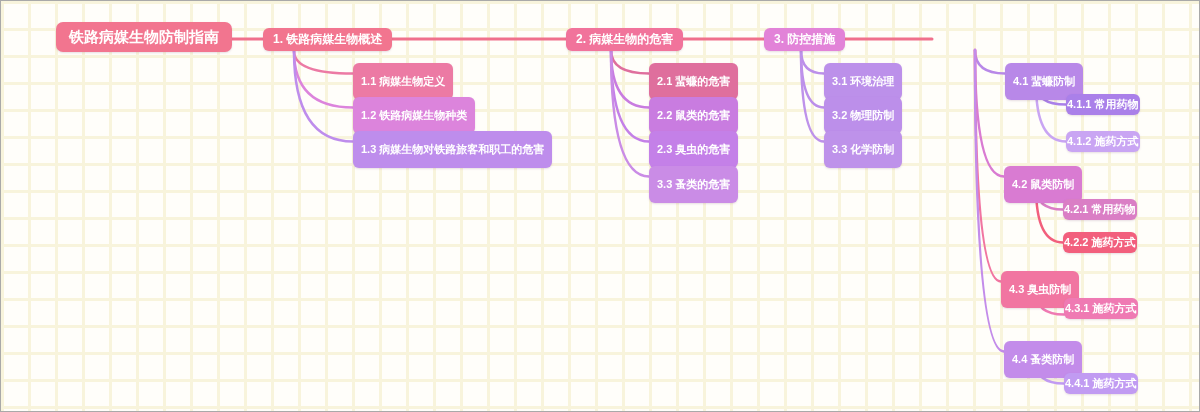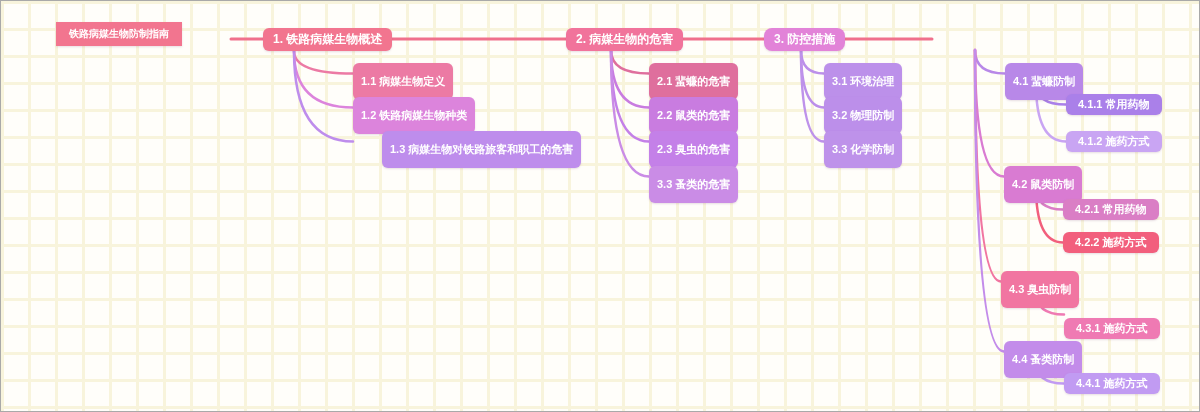"铁路病媒生物防制指南" .root { border-radius: 0 -> 7px; font-size: 10px -> 15px; height: 24px -> 30px }
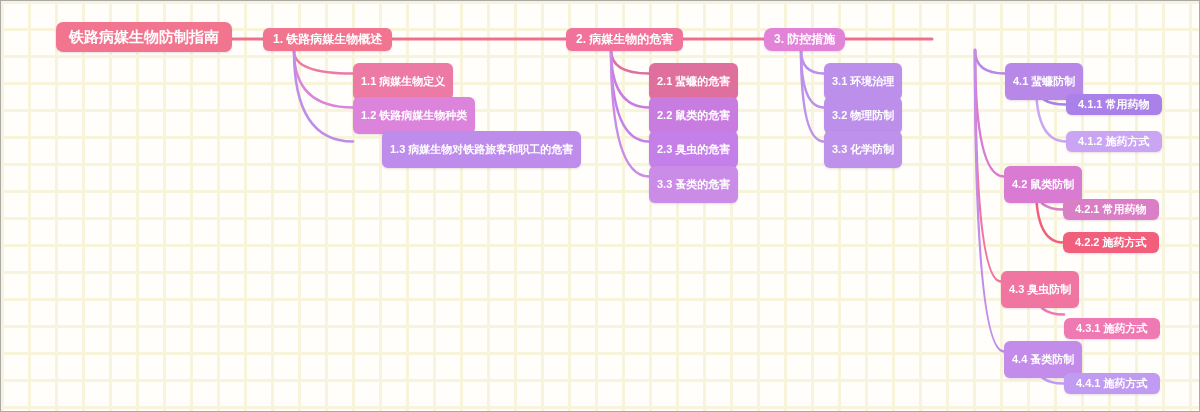"3. 防控措施" div.node { border-radius: 8px -> none }
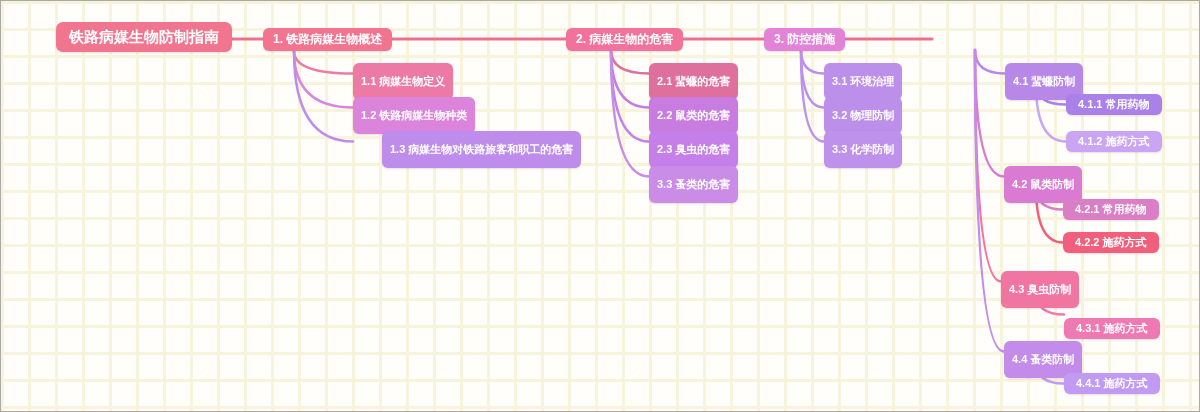"4.1.1 常用药物" .lvl3 { padding: 0 12px -> 0 1px }
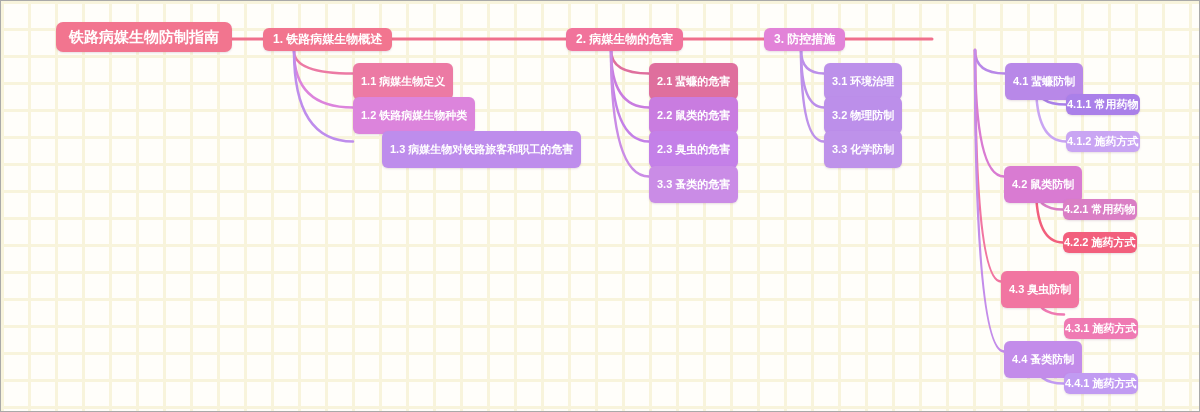"1.3 病媒生物对铁路旅客和职工的危害" div.node { margin-left: 29px -> none }
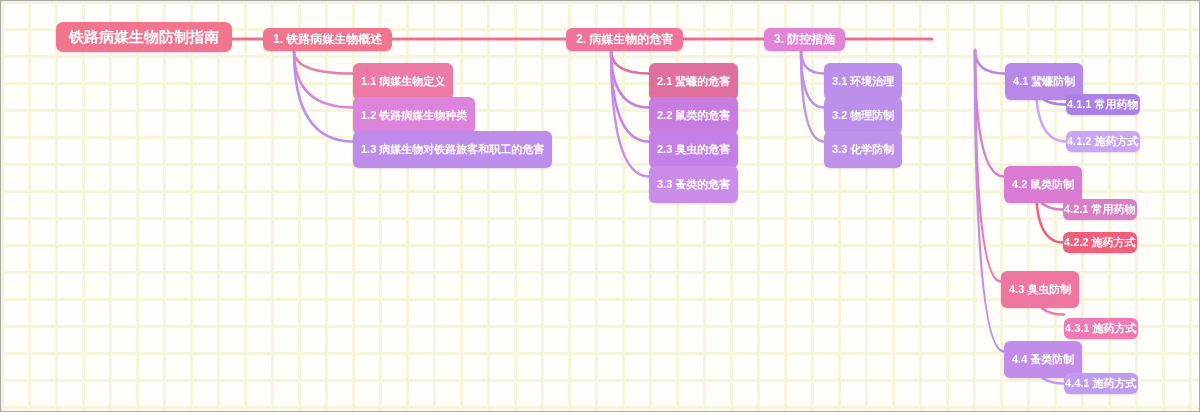"4.3.1 施药方式" div.node { margin-top: 20px -> none }
